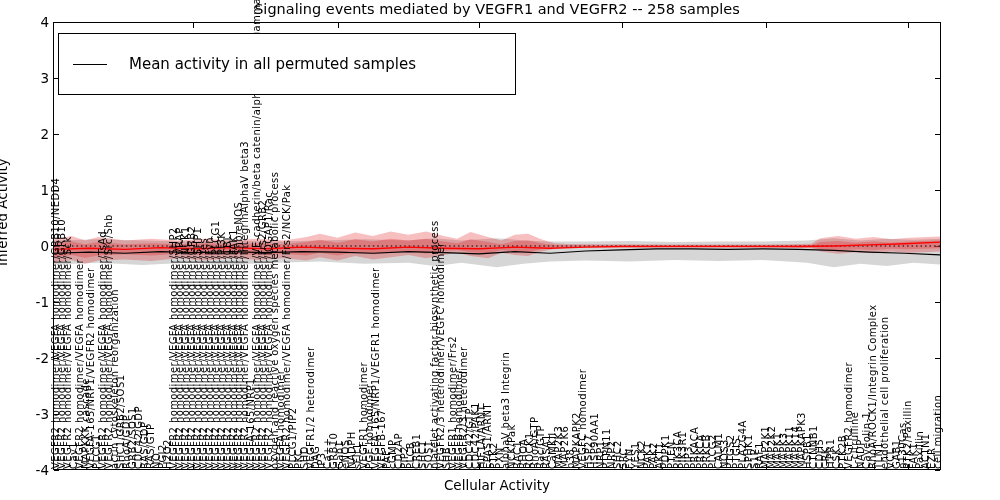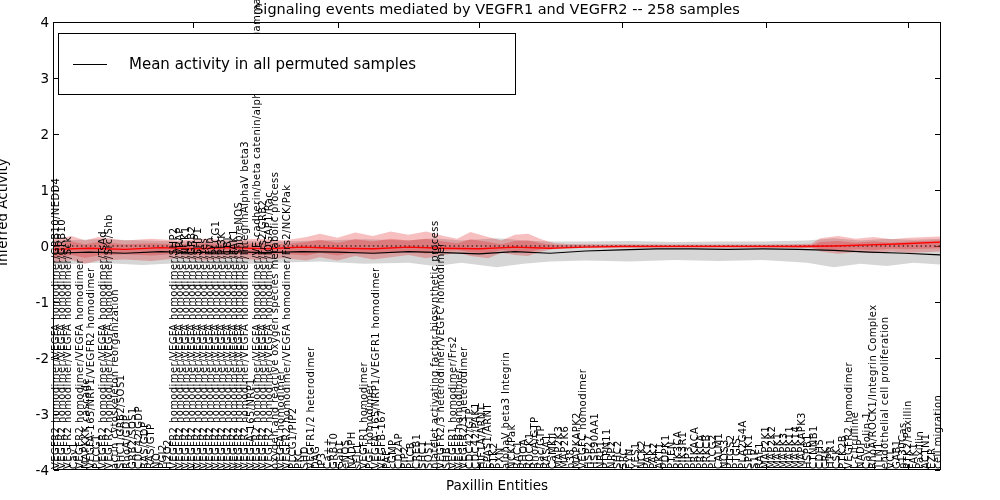"Paxillin Entities" div { text: Paxillin Entities -> Cellular Activity }
